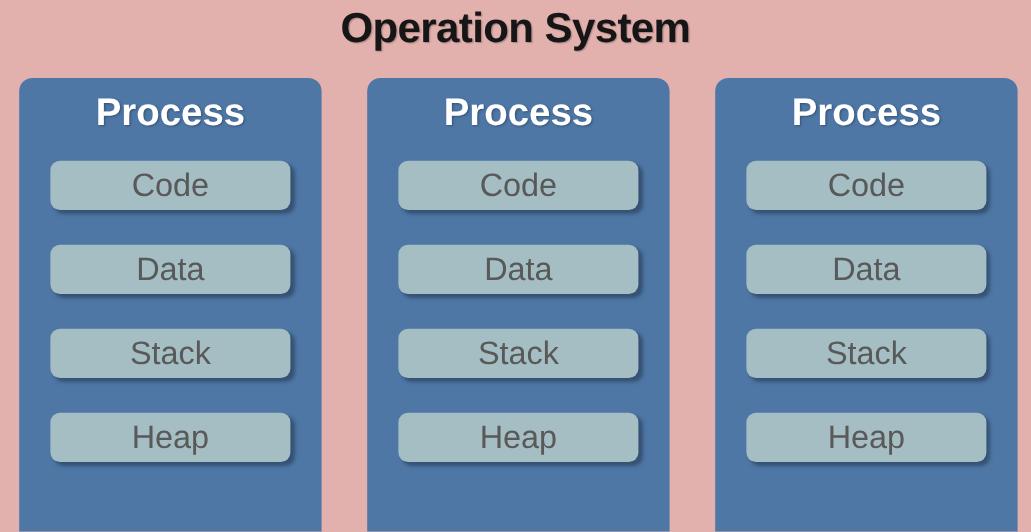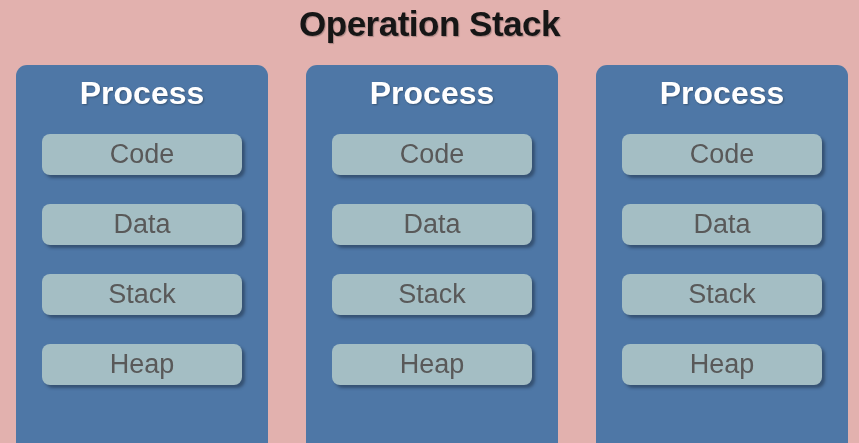"Operation Stack" div.diagram-title { text: Stack -> System }
